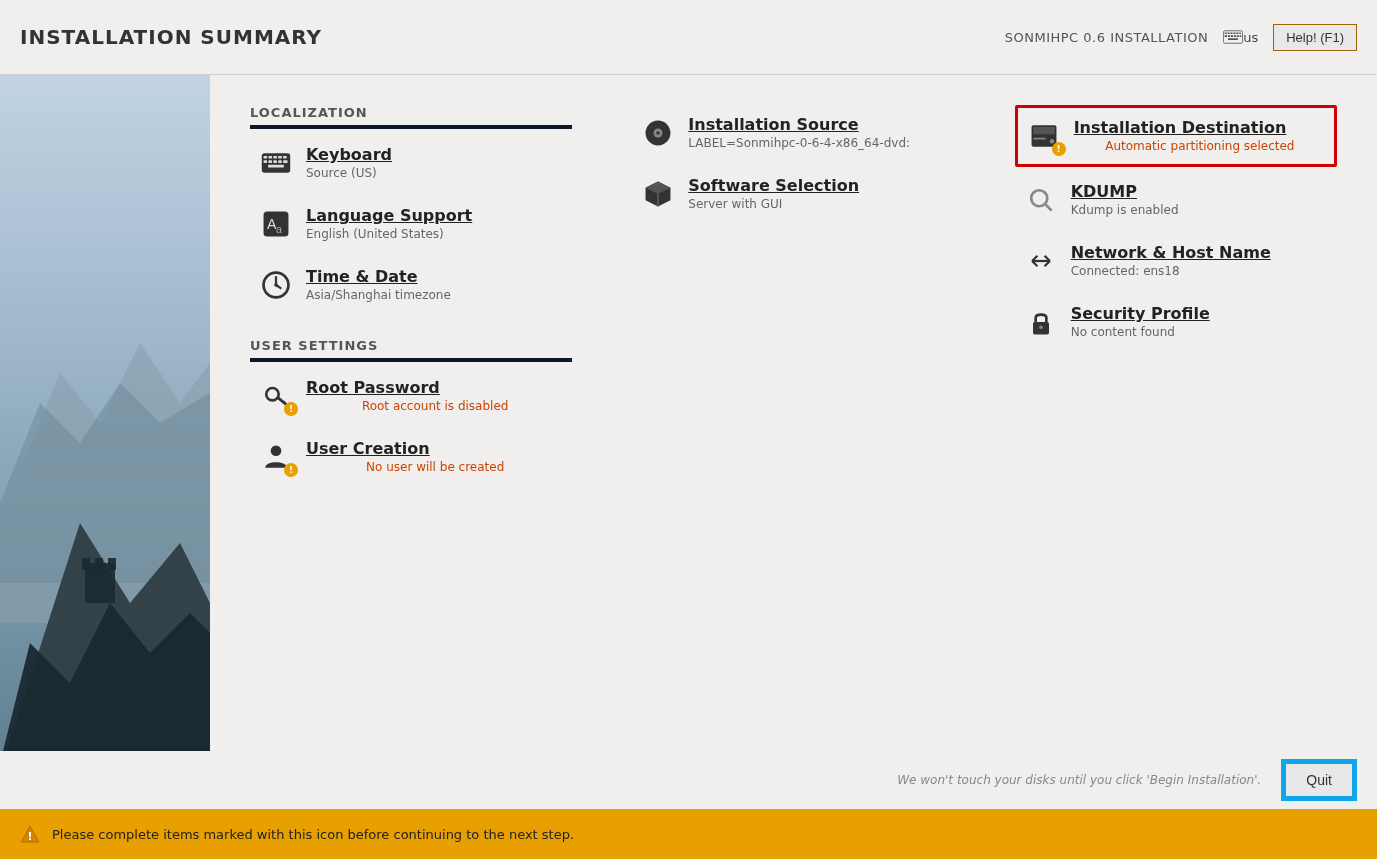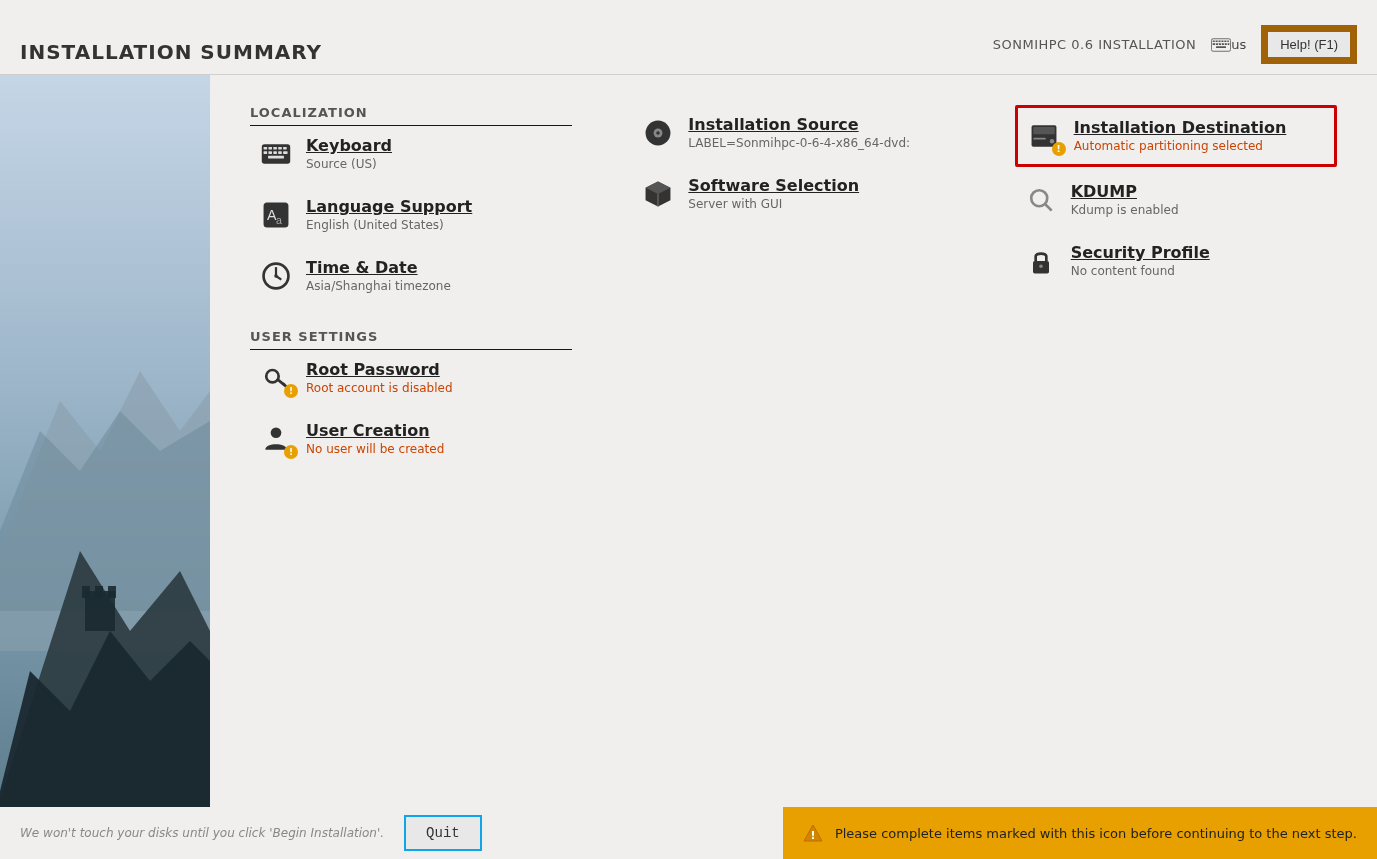"INSTALLATION SUMMARY" .top-bar { align-items: flex-end -> center }
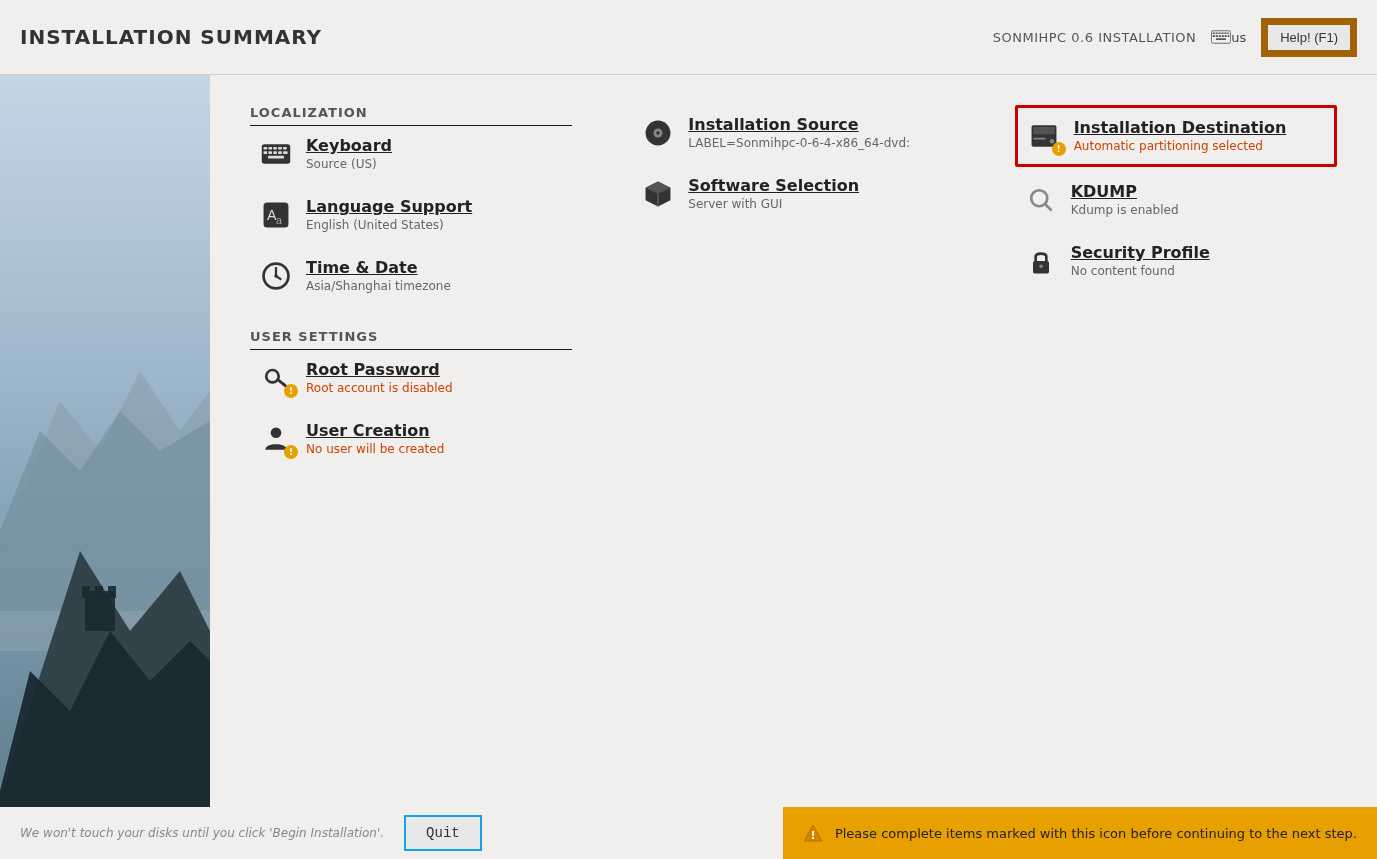"Help! (F1)" .help-button { border: 7px solid #a16207 -> 1px solid #a16207 }
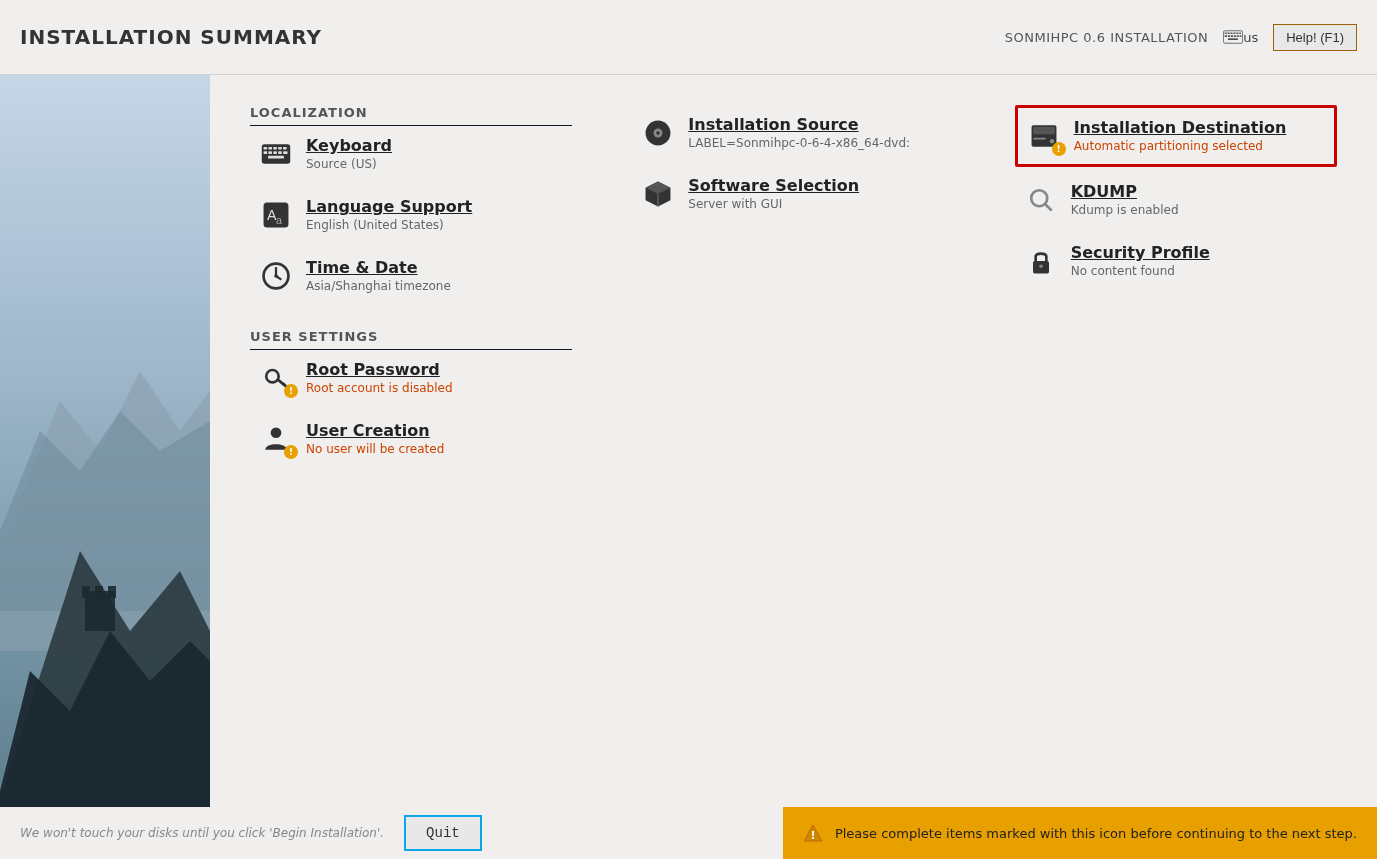"LOCALIZATION" .section-header { border-bottom: 1px solid #0f172a -> 4px solid #0f172a; margin-bottom: 0 -> 6px }
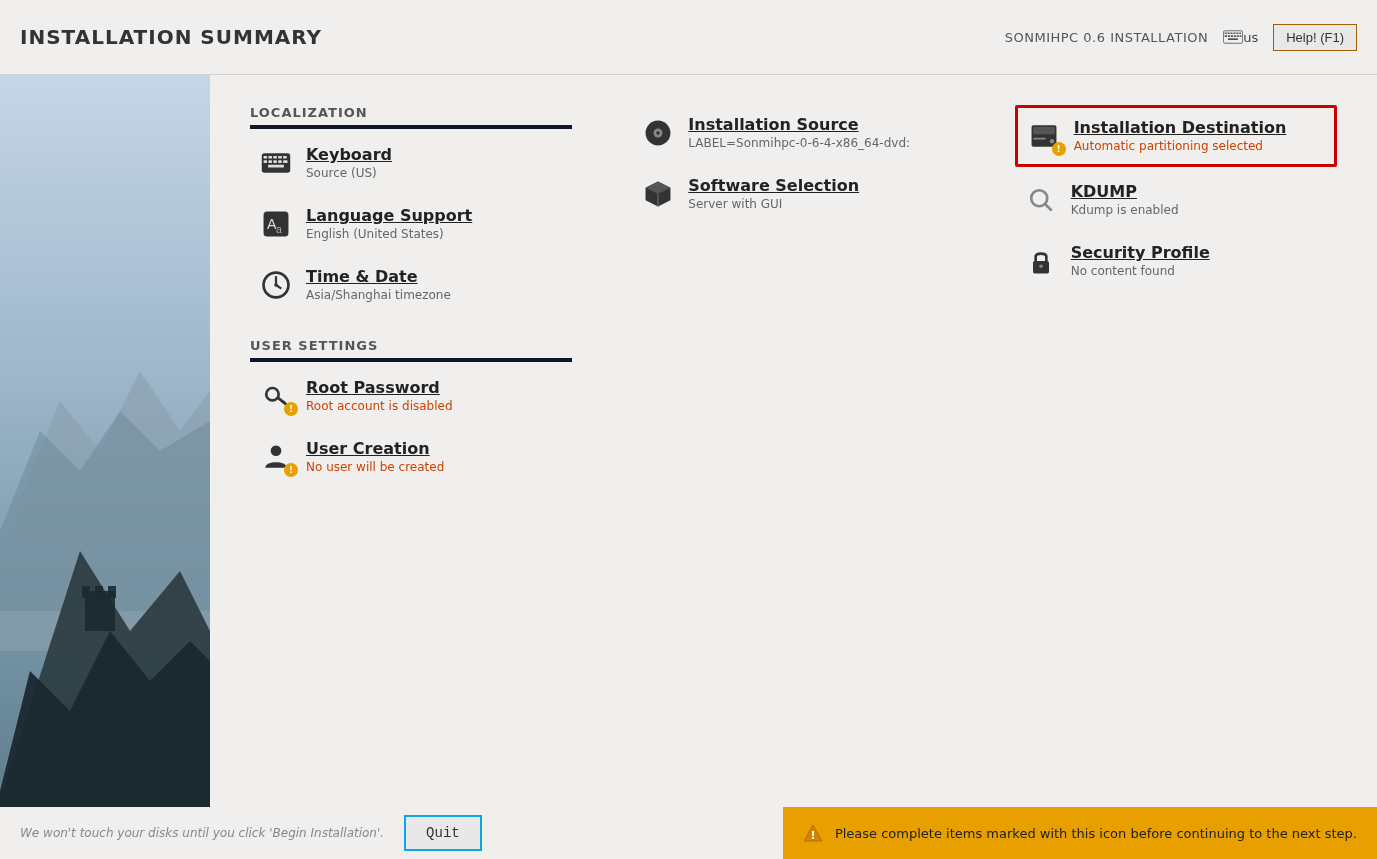"Automatic partitioning selected" .item-subtitle.warning { text-align: none -> center }
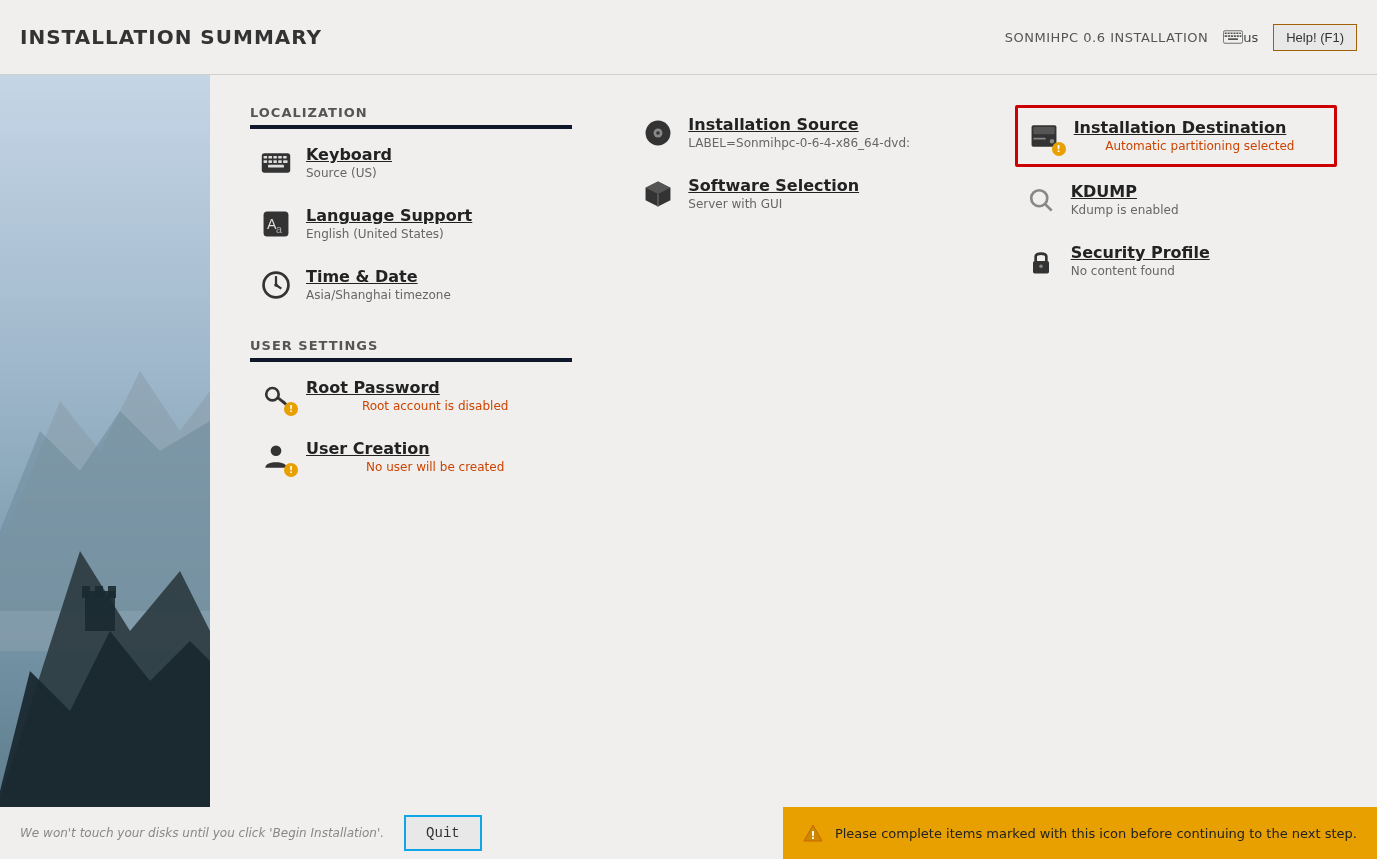"Network & Host Name" div.menu-item { html: none -> <div> <div> <svg> <path></path> <path></path> <path></path> <path></path> <path></path> </svg> </div> <div> <div>Network &amp; Host Name</div> <div>Connected: ens18</div> </div> </div> }
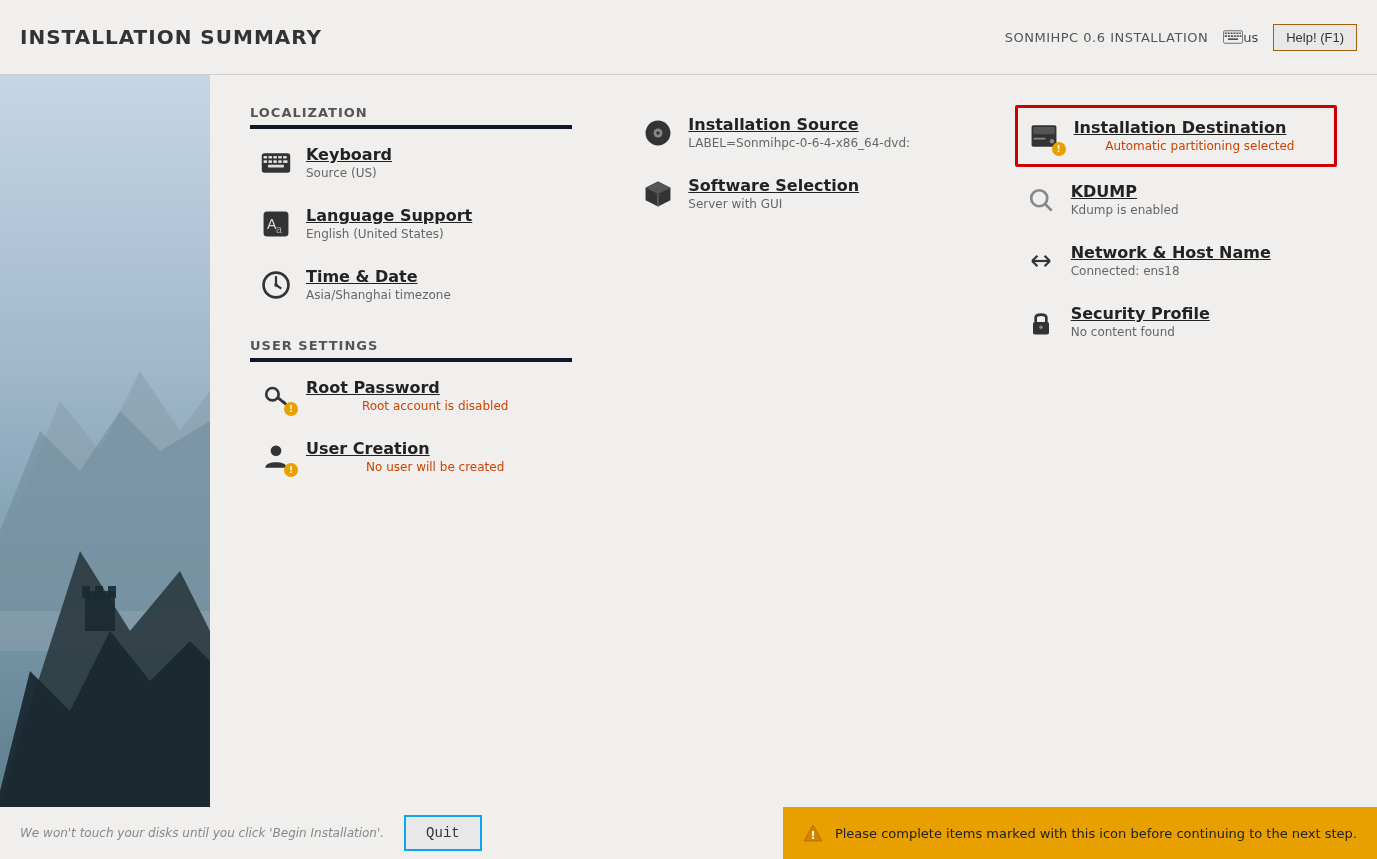"We won't touch your disks" .bottom-area { flex-direction: row -> column; justify-content: space-between -> none }
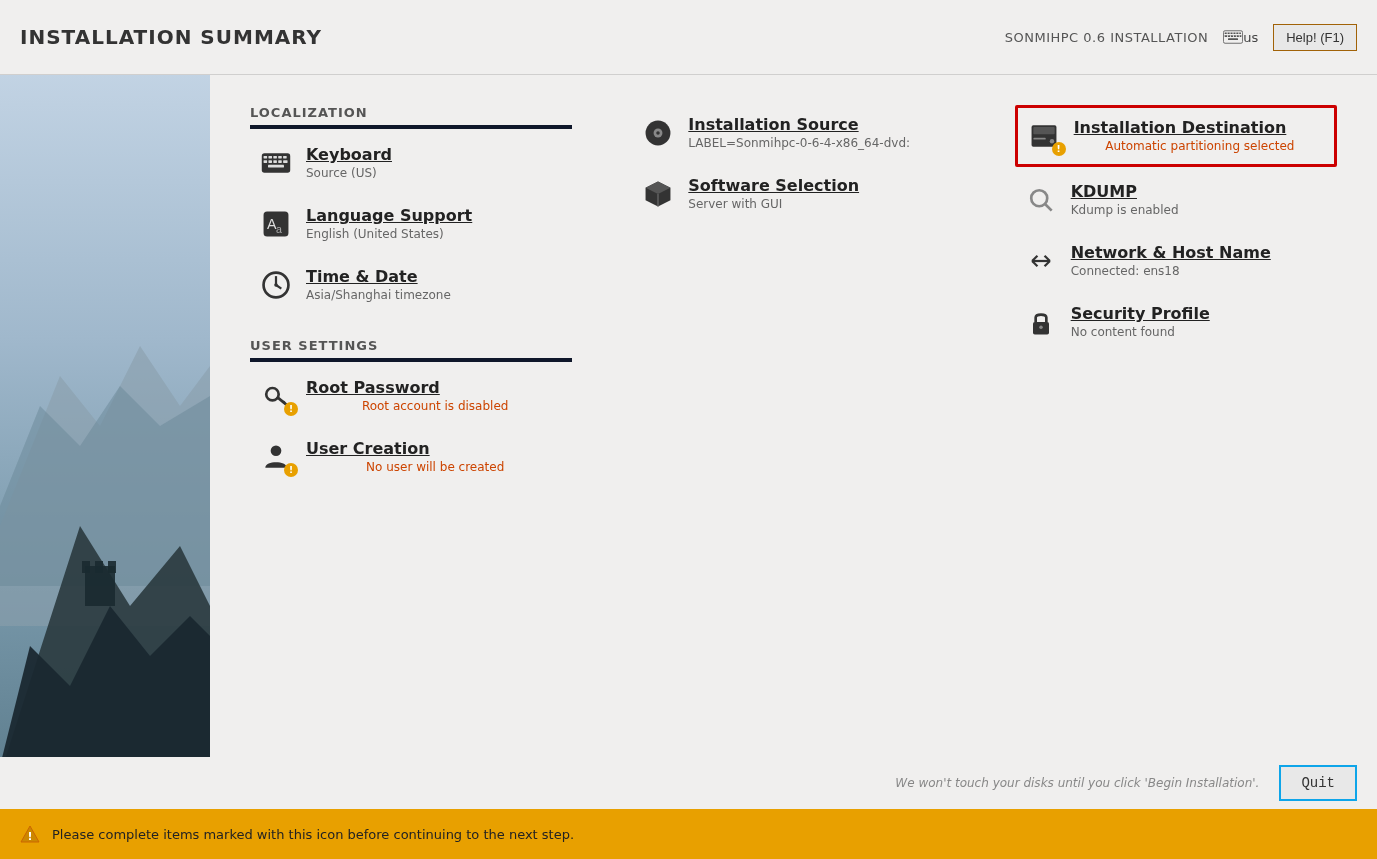"Quit" .btn { border: 2px solid #0ea5e9 -> 5px solid #0ea5e9; font-family: Liberation Mono, monospace -> none }
